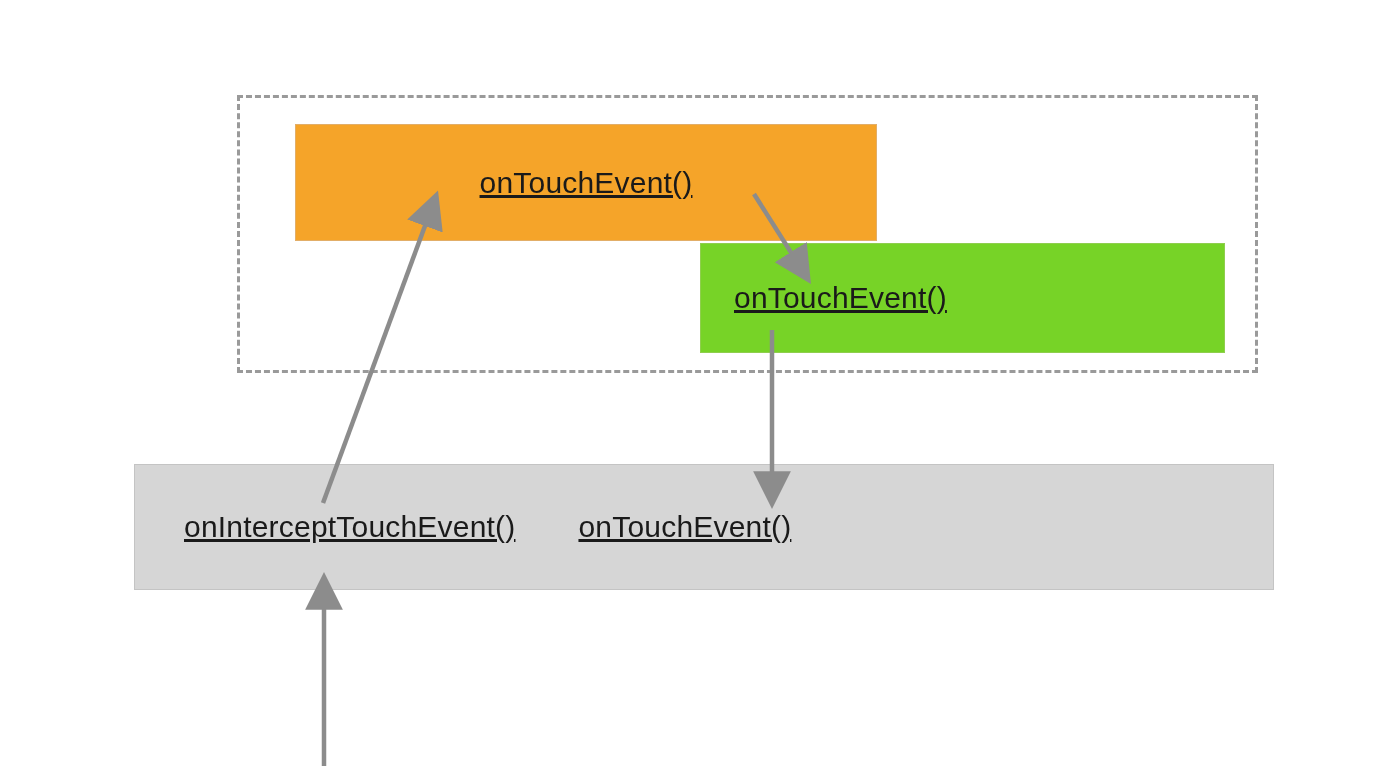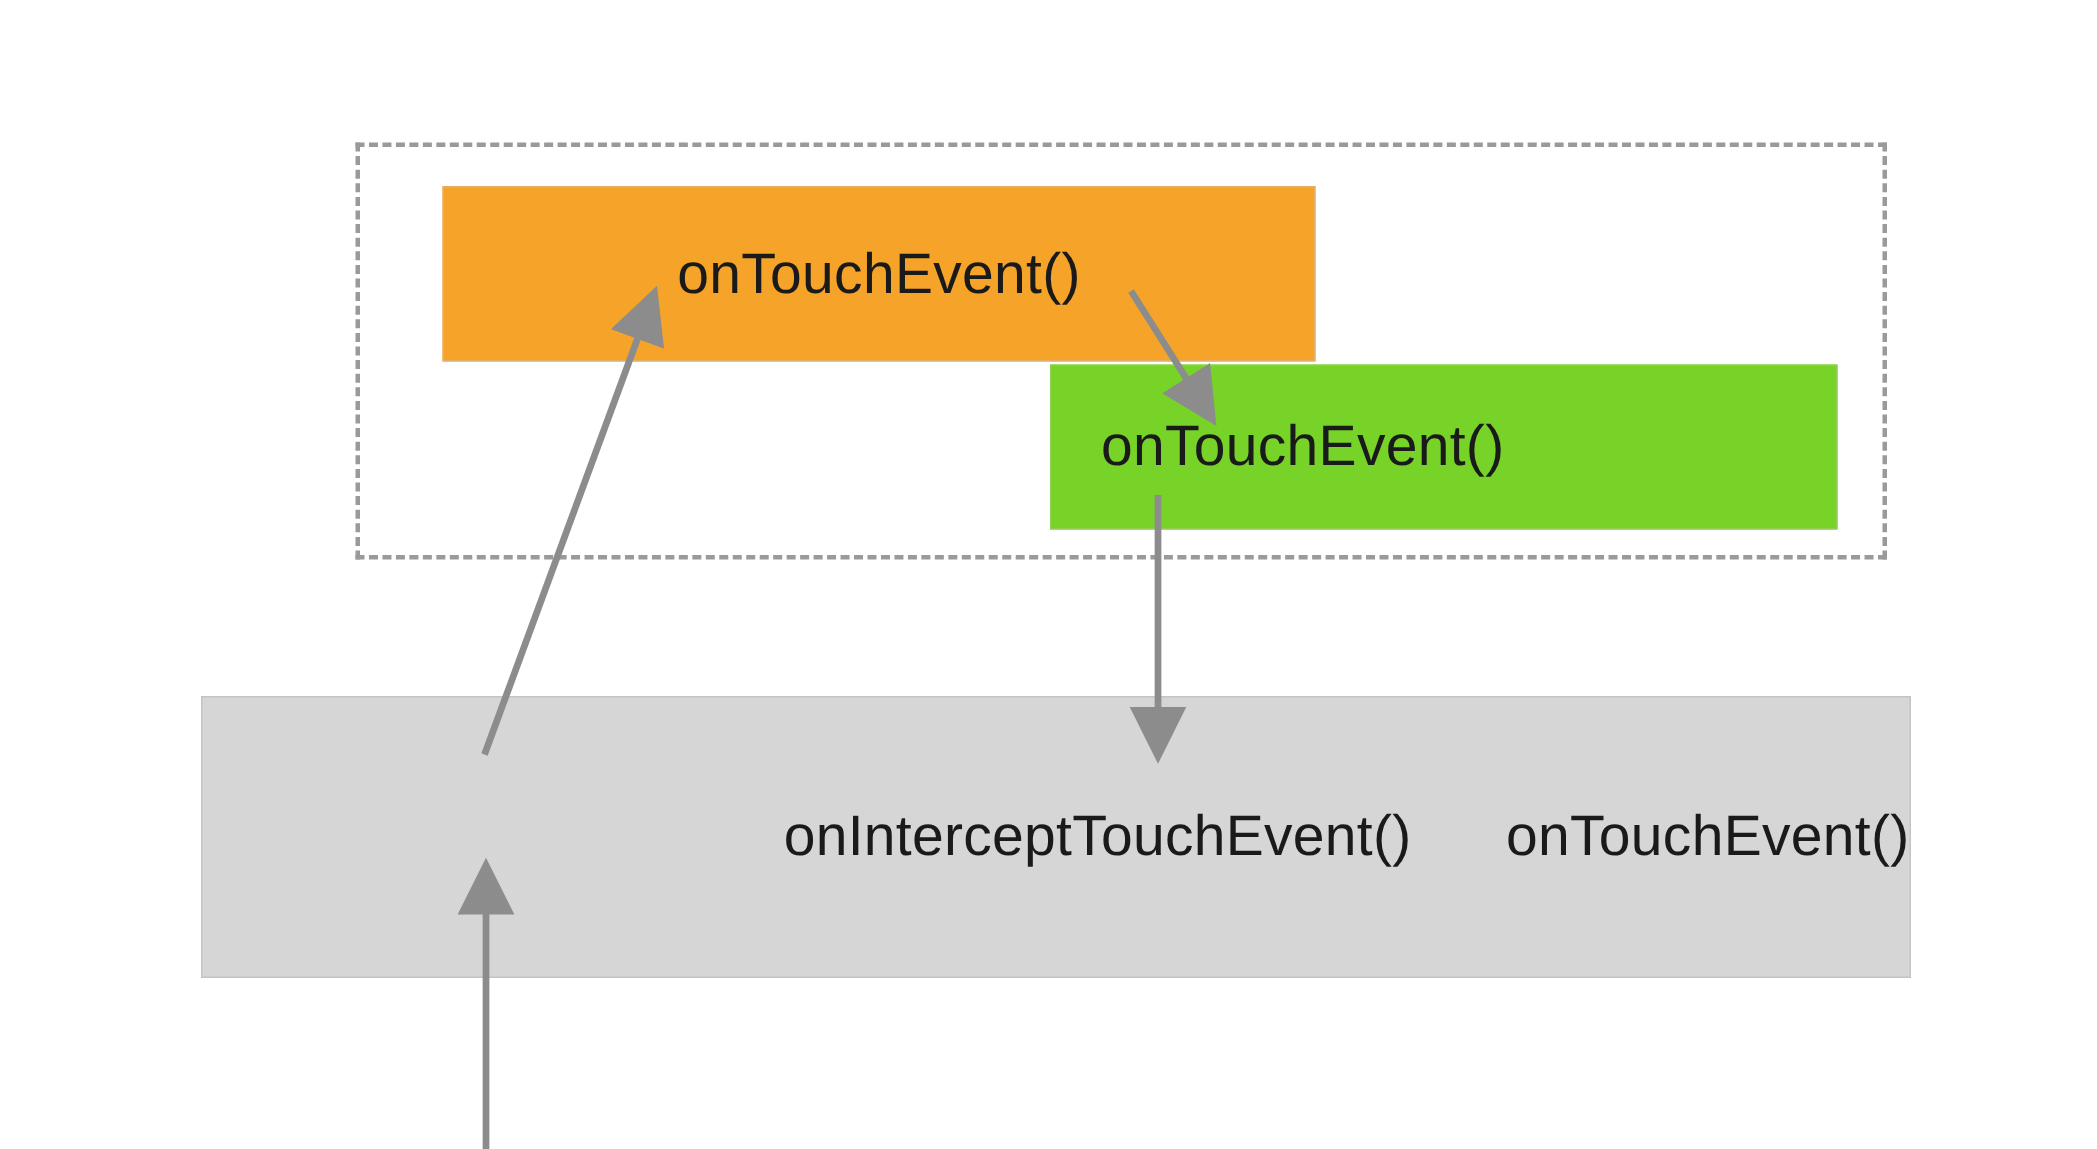"onTouchEvent()" .box-label { font-size: 38px -> 30px; text-decoration: none -> underline }
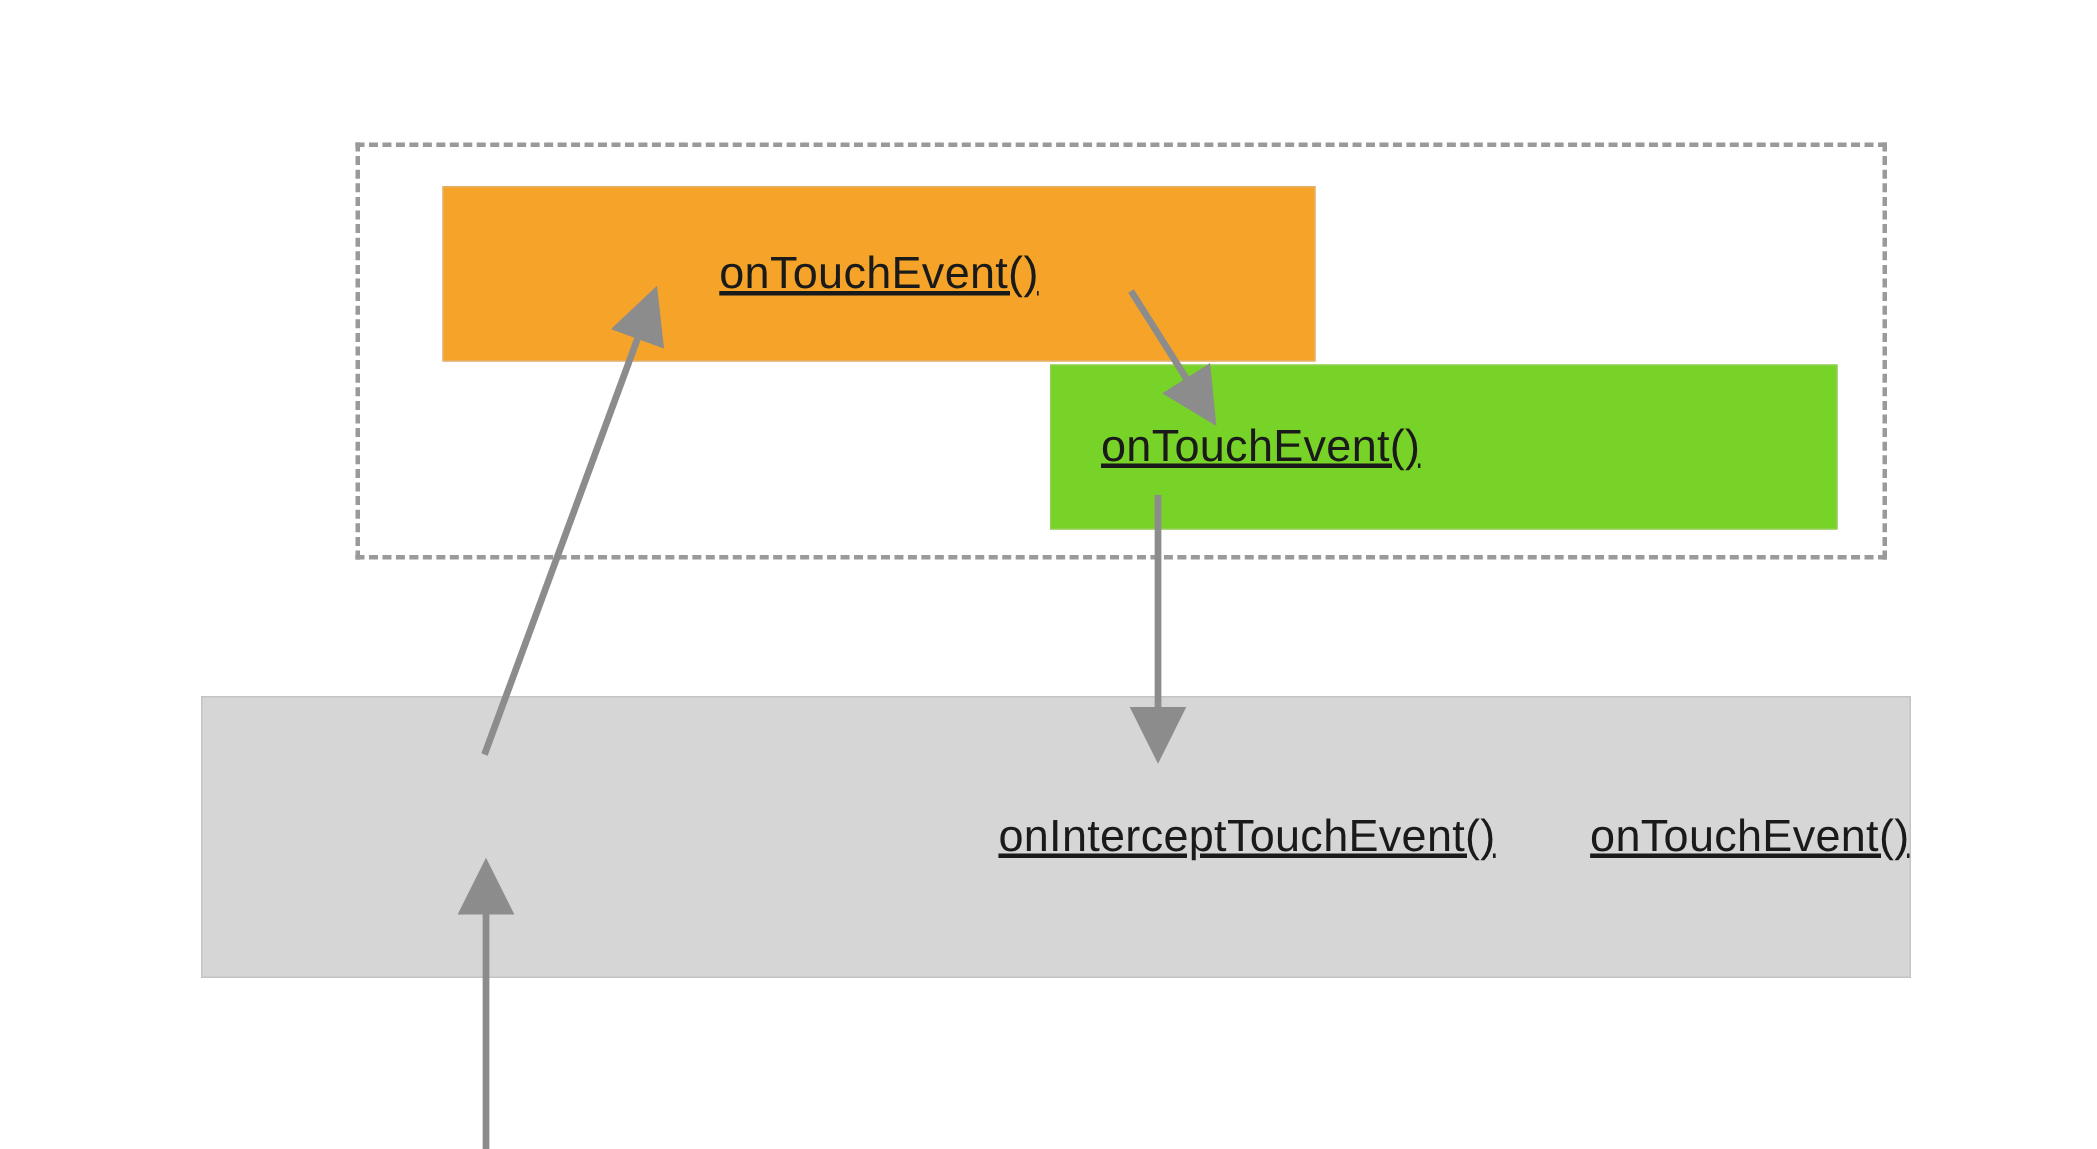"onInterceptTouchEvent()" .box-gray { height: 188px -> 126px; justify-content: flex-end -> flex-start }
